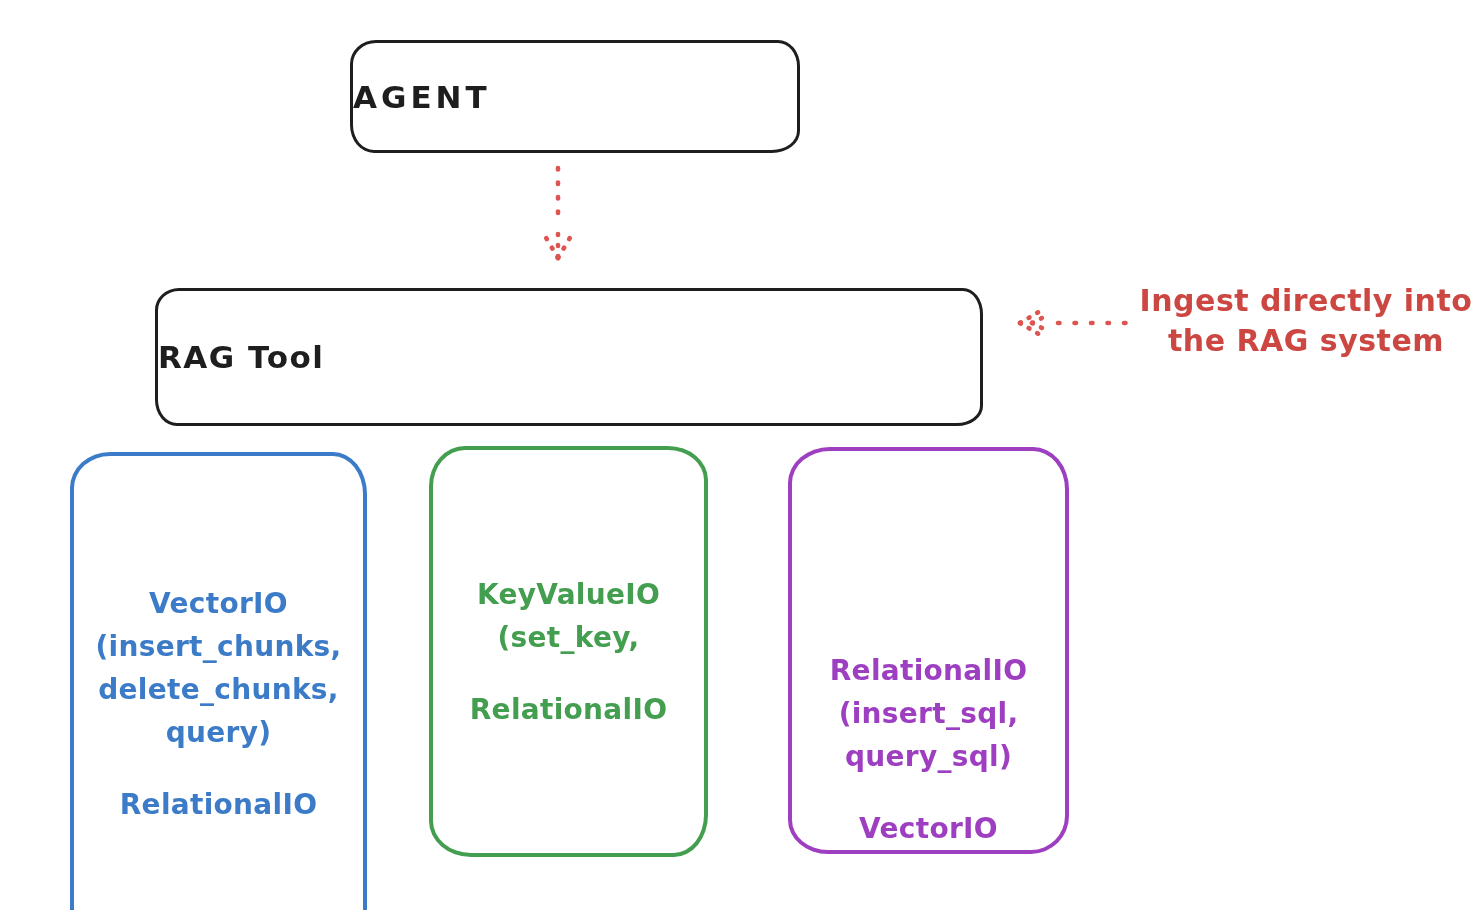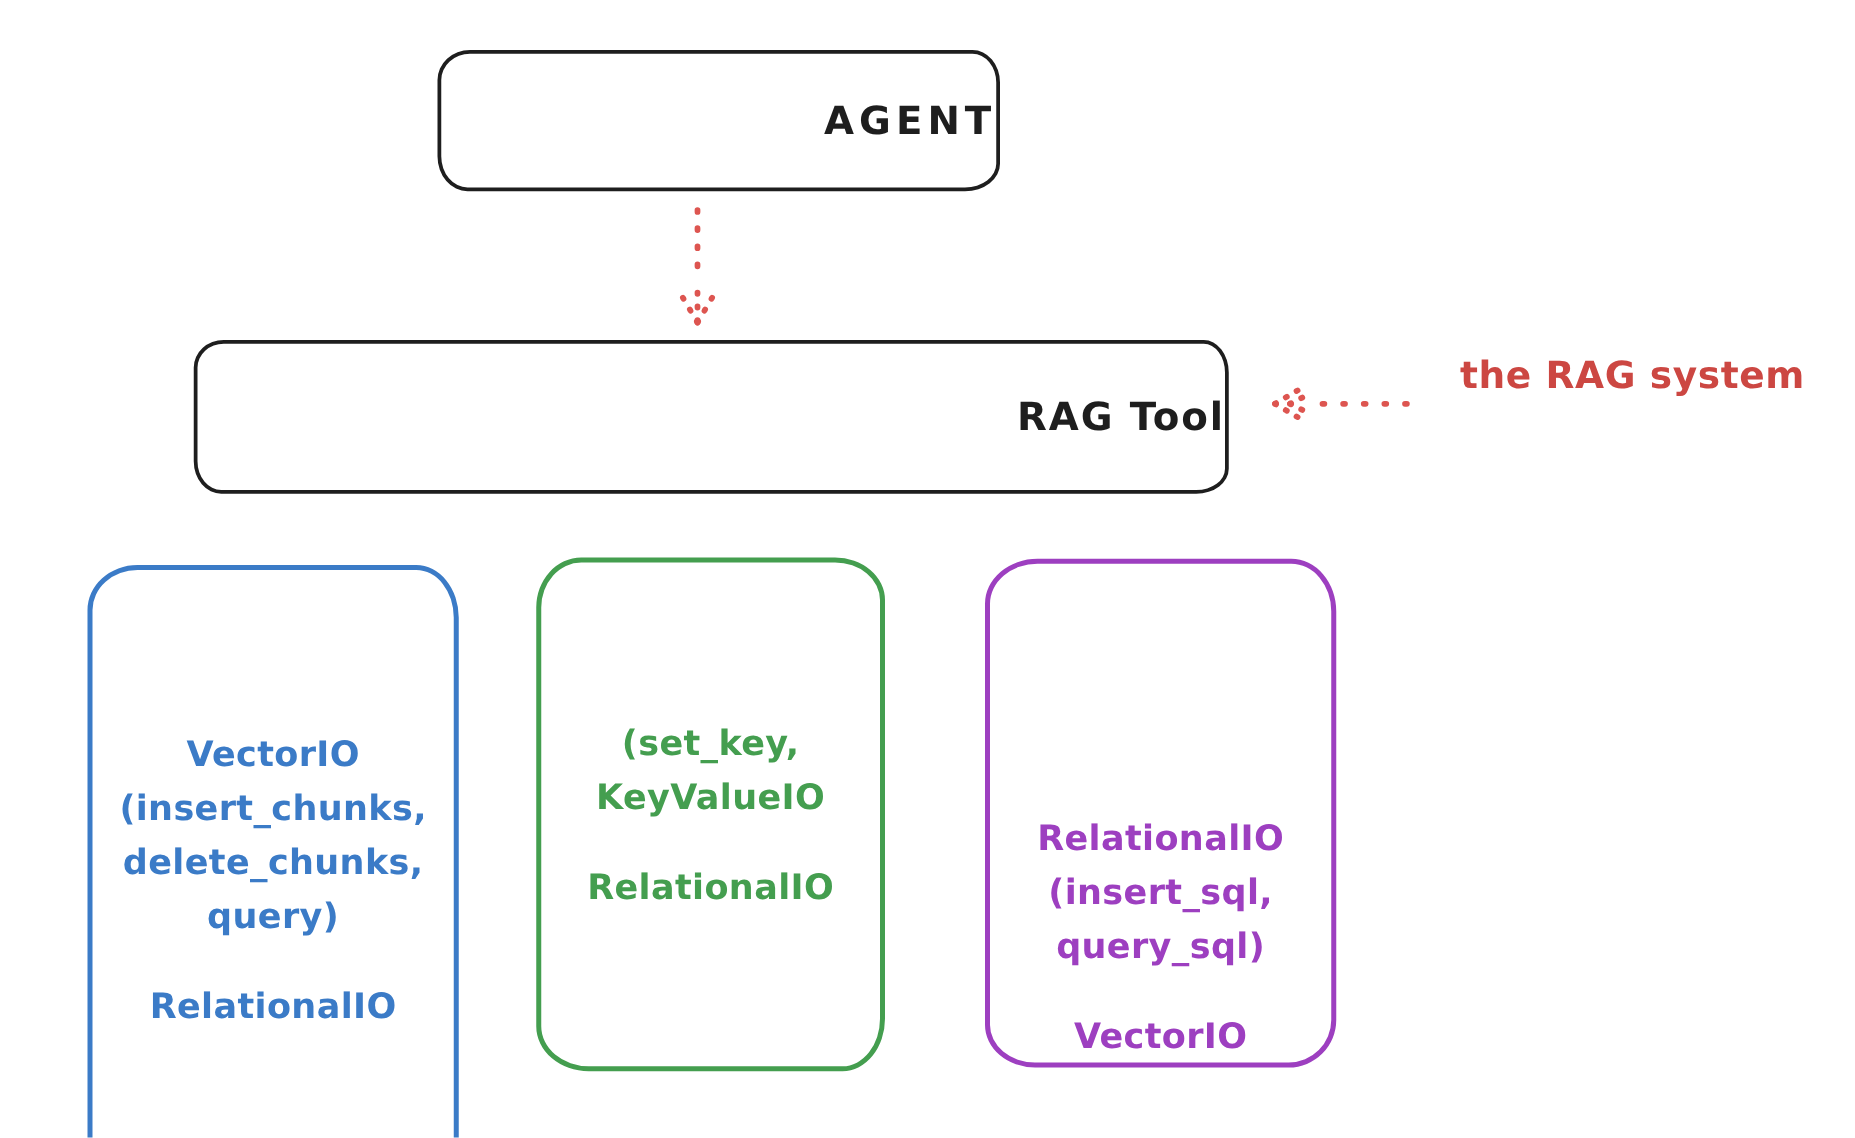"AGENT" .sketch-box { justify-content: flex-end -> flex-start }
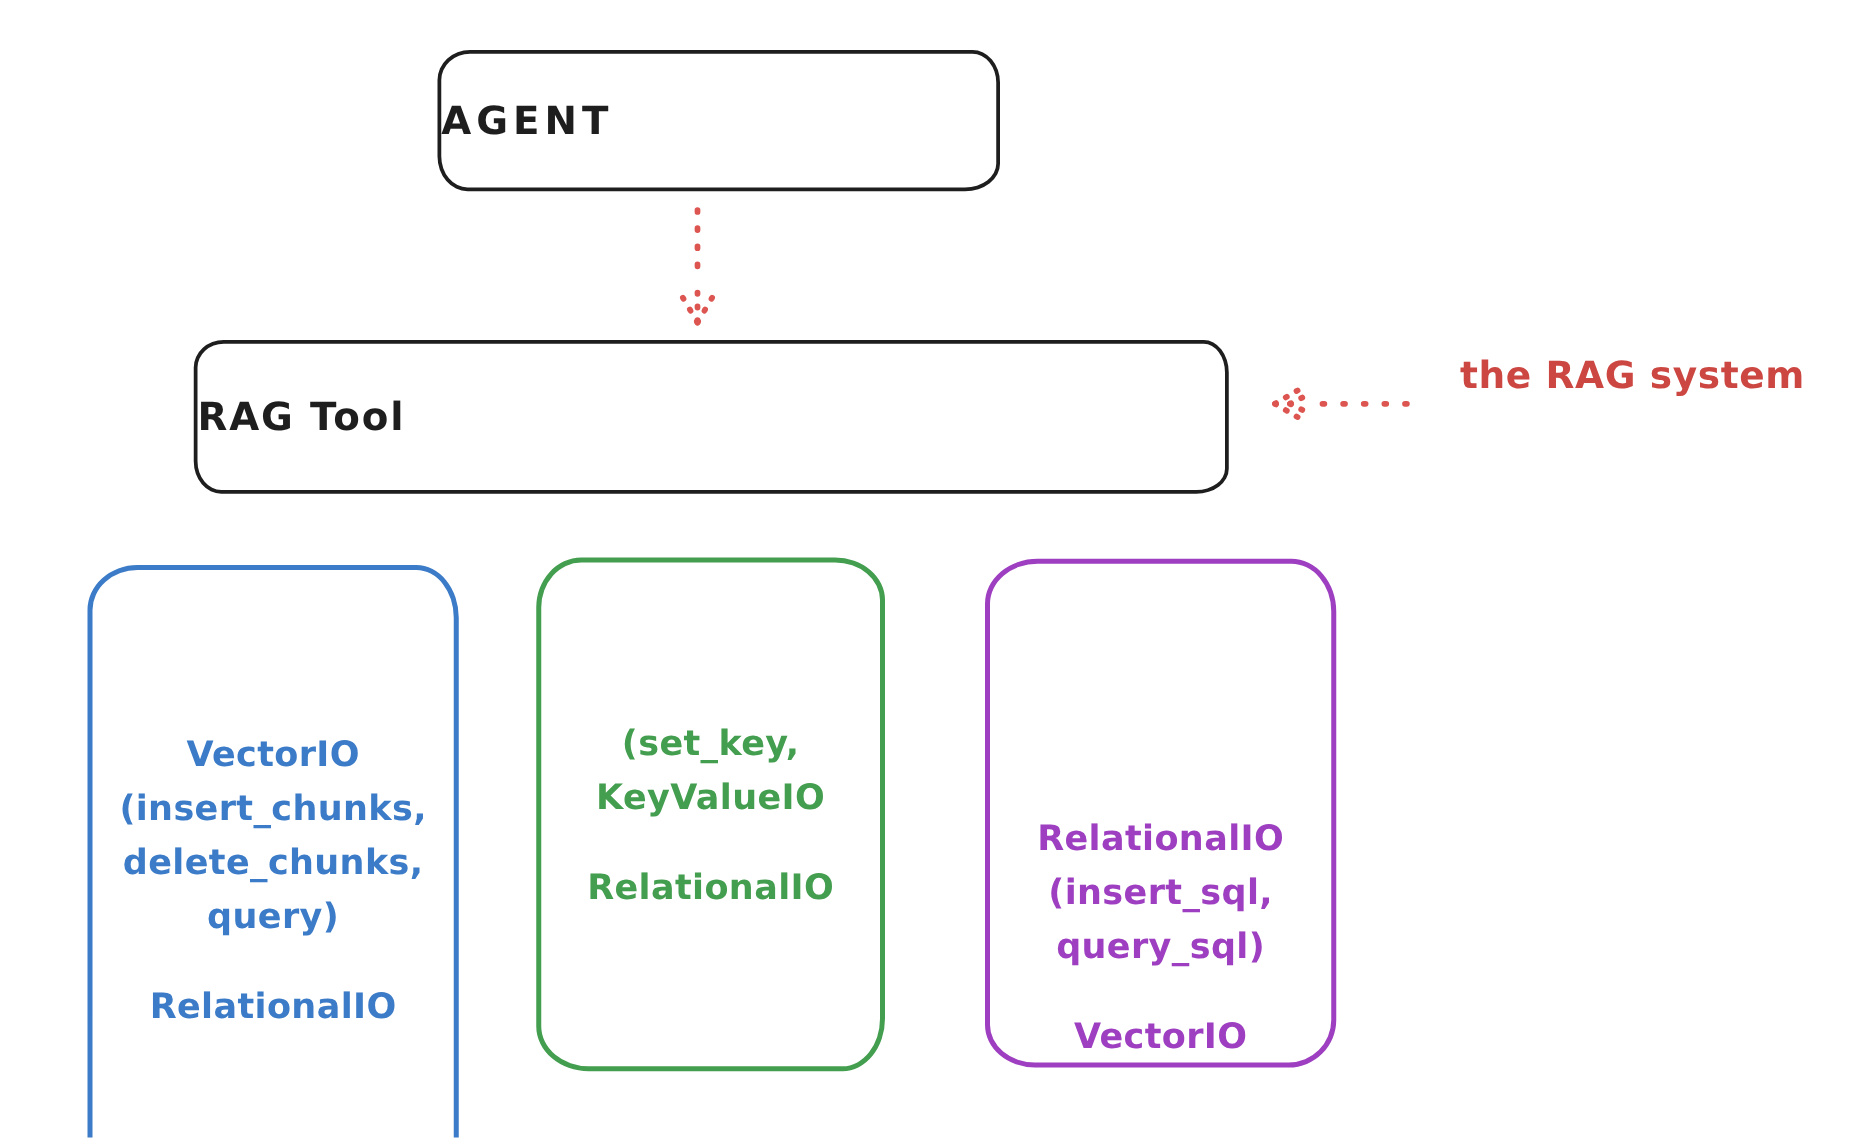"Ingest directly into" div { html: none -> <div>Ingest directly into</div> }
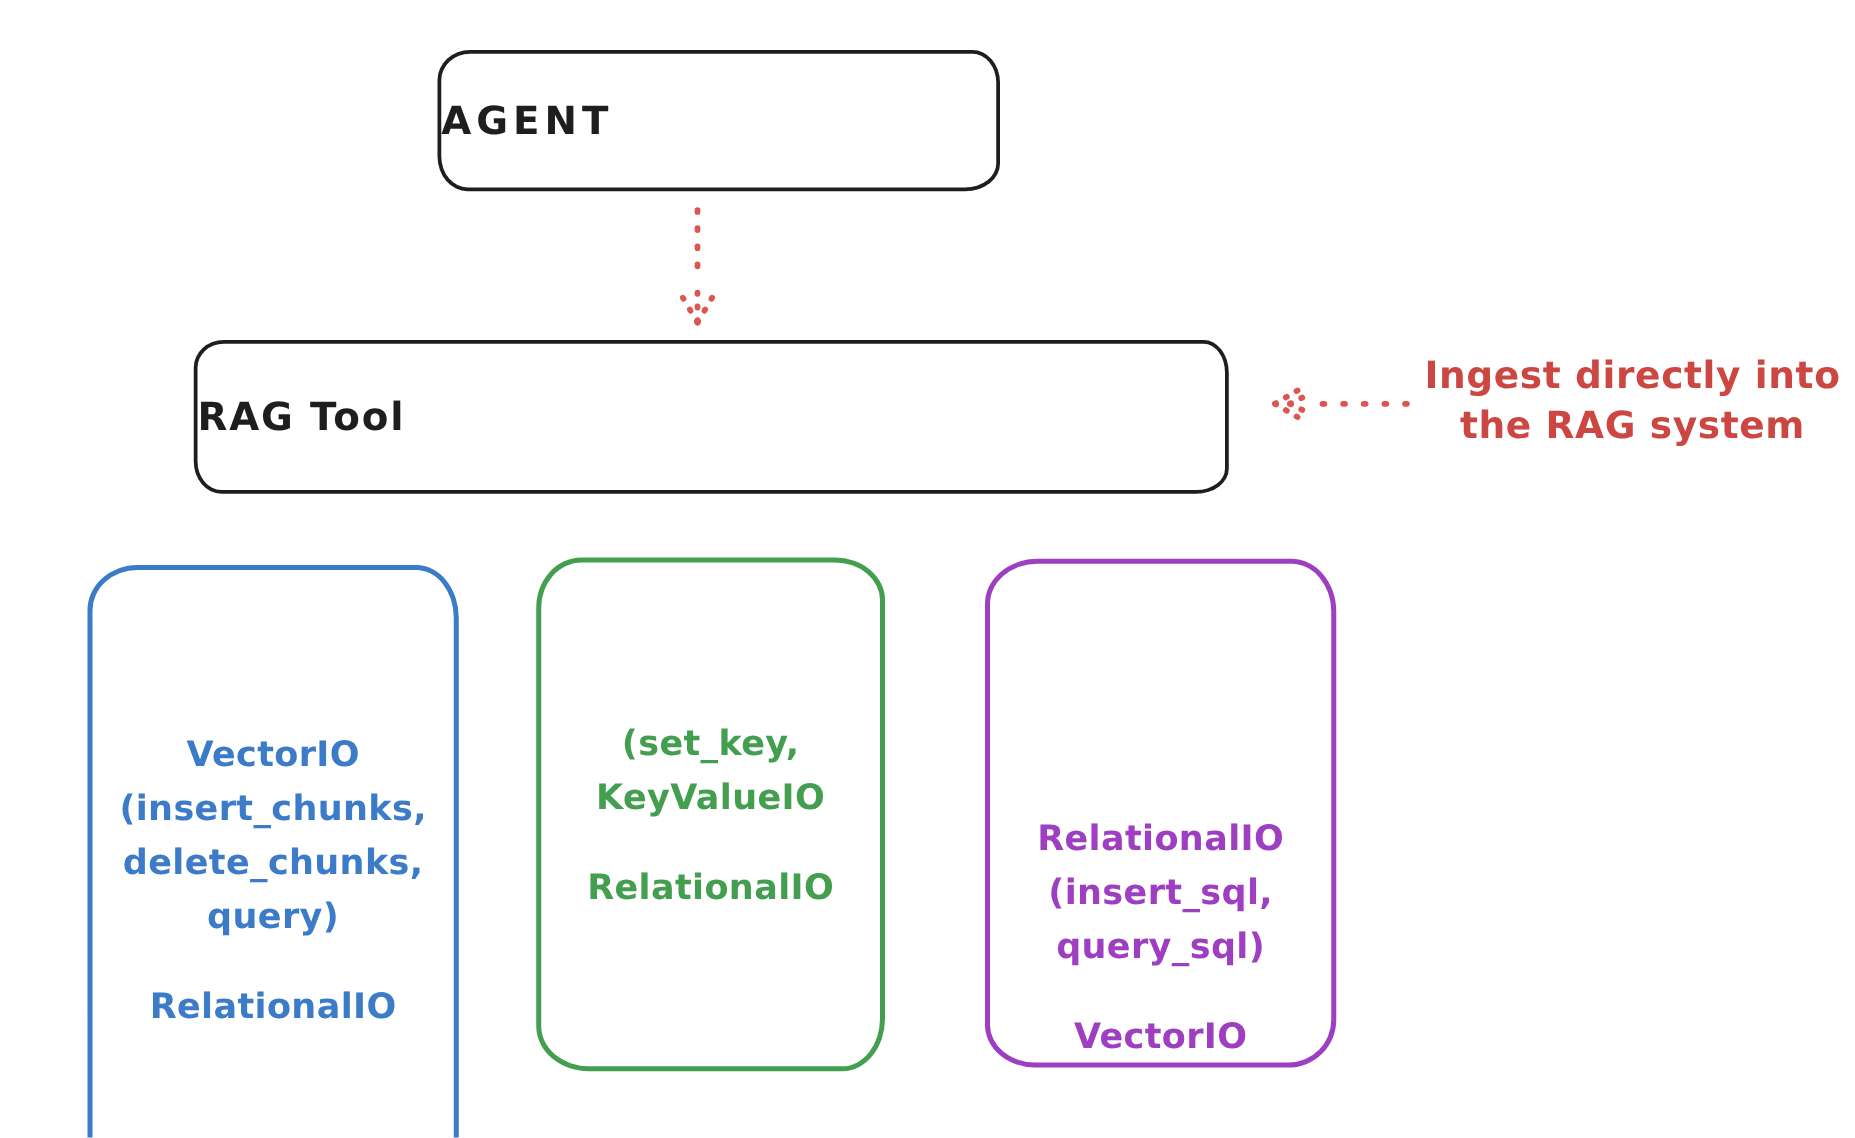"RAG Tool" #rag-tool-box { height: 123px -> 138px; top: 272px -> 288px }
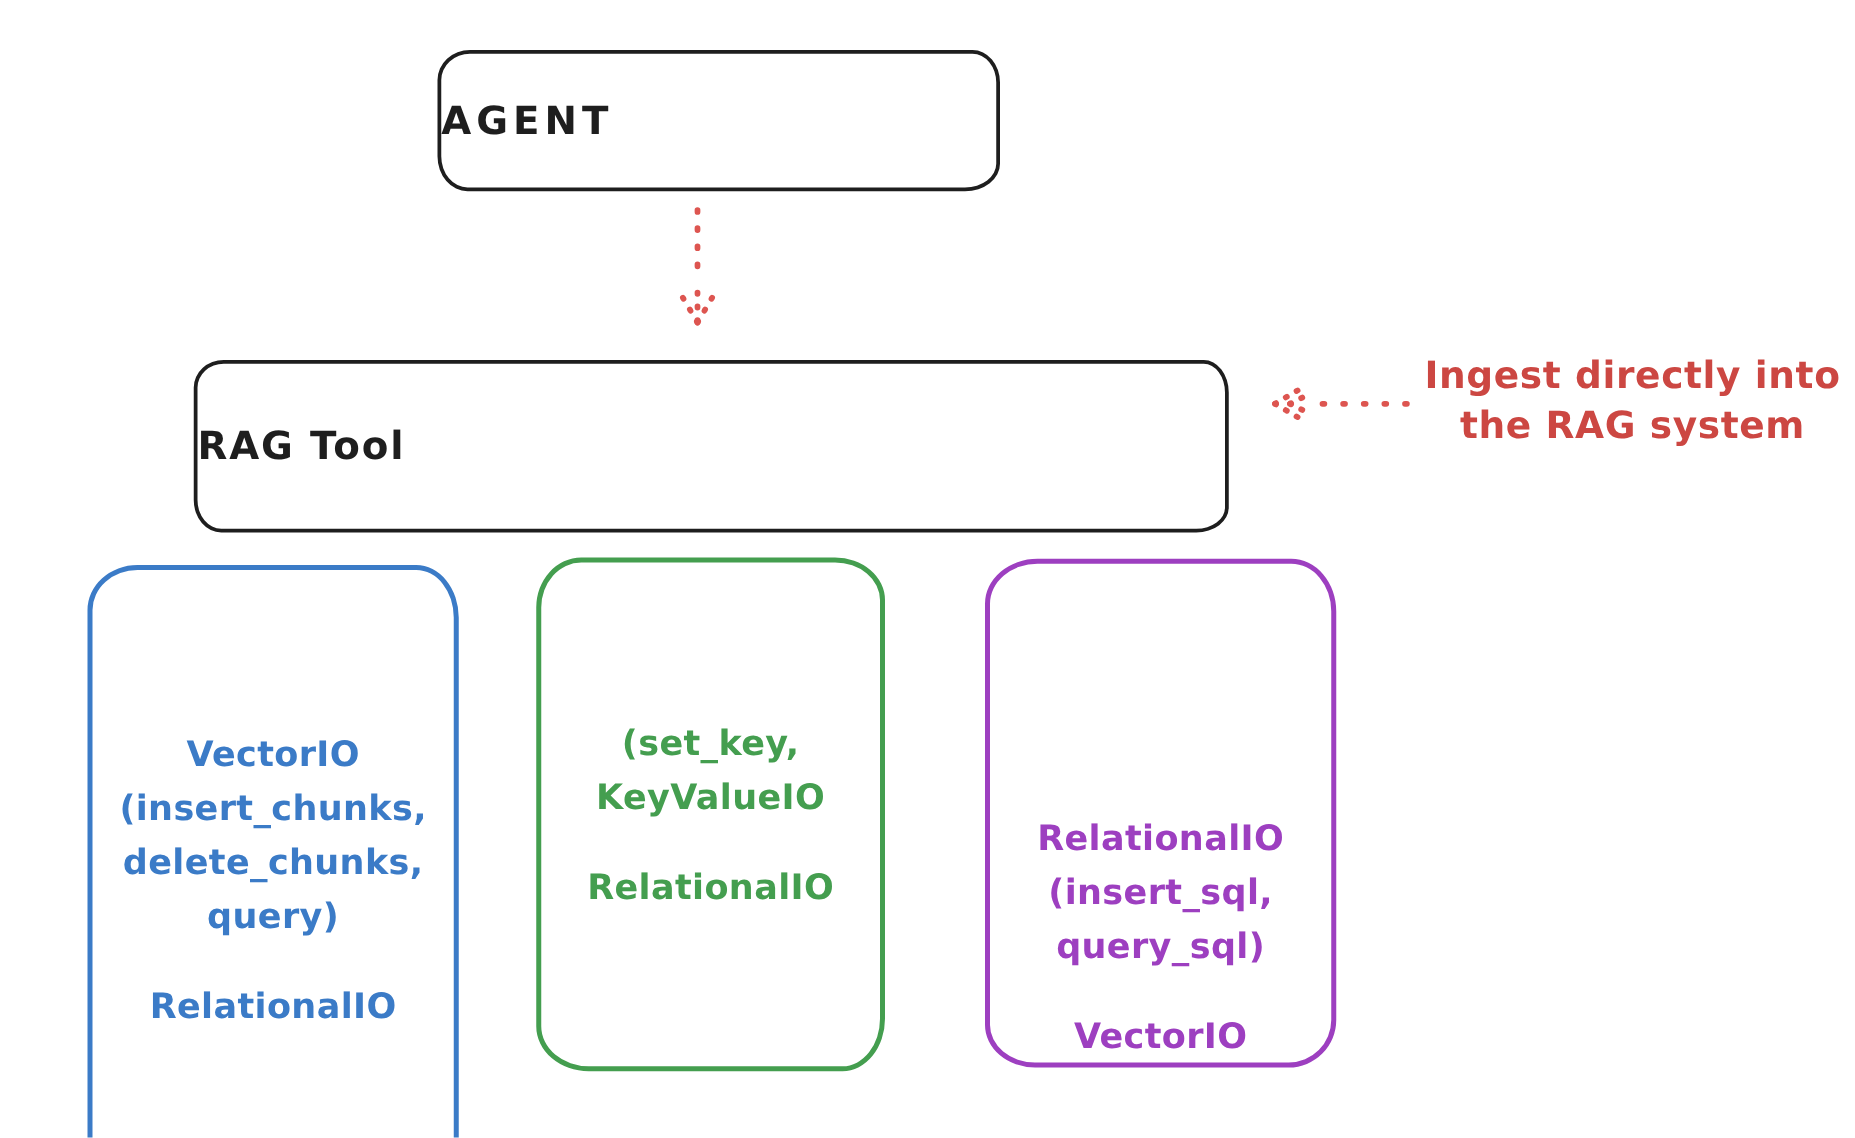"(set_key," div { order: before "KeyValueIO" -> after "KeyValueIO" }
